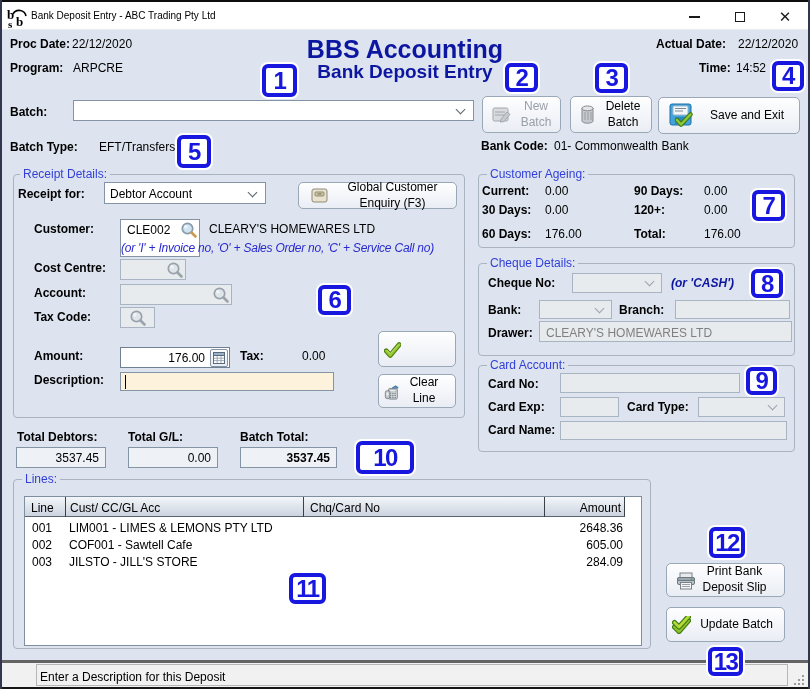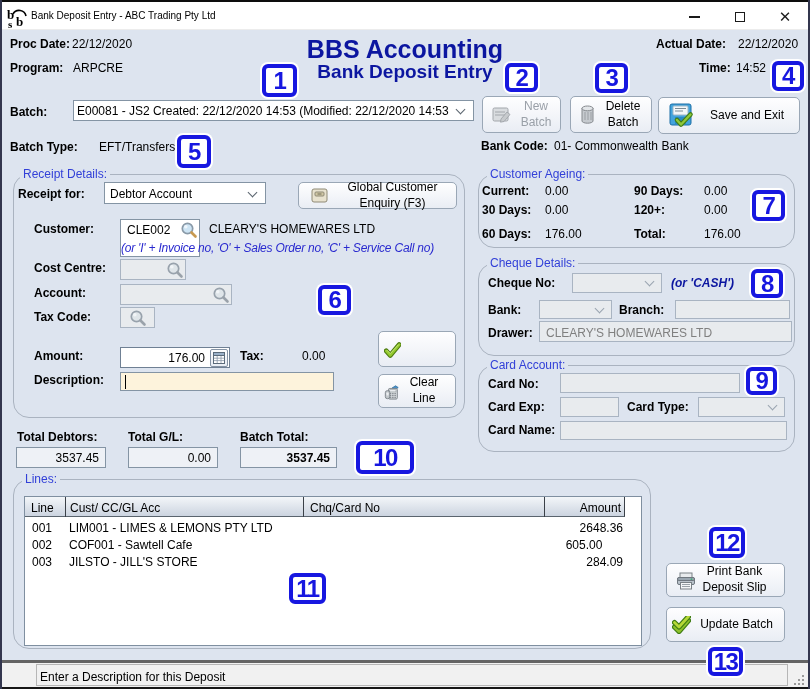"E00081 - JS2 Created: 22/12/2020" div.abs { html: <div>E00081 - JS2 Created: 22/12/2020 14:53 (Modified: 22/12/2020 14:53</div> -> none }
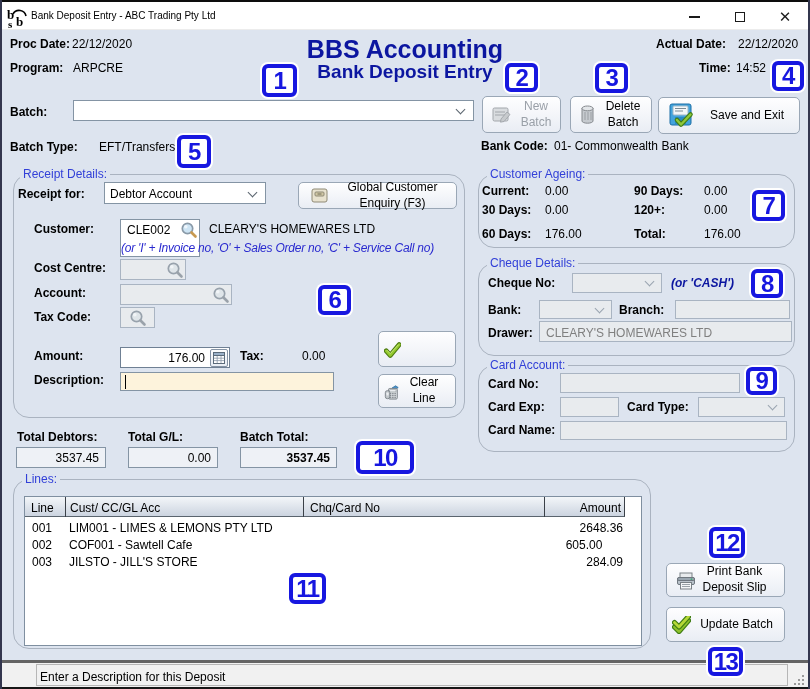"Receipt Details:" .grp { border-radius: 16px -> 4px }
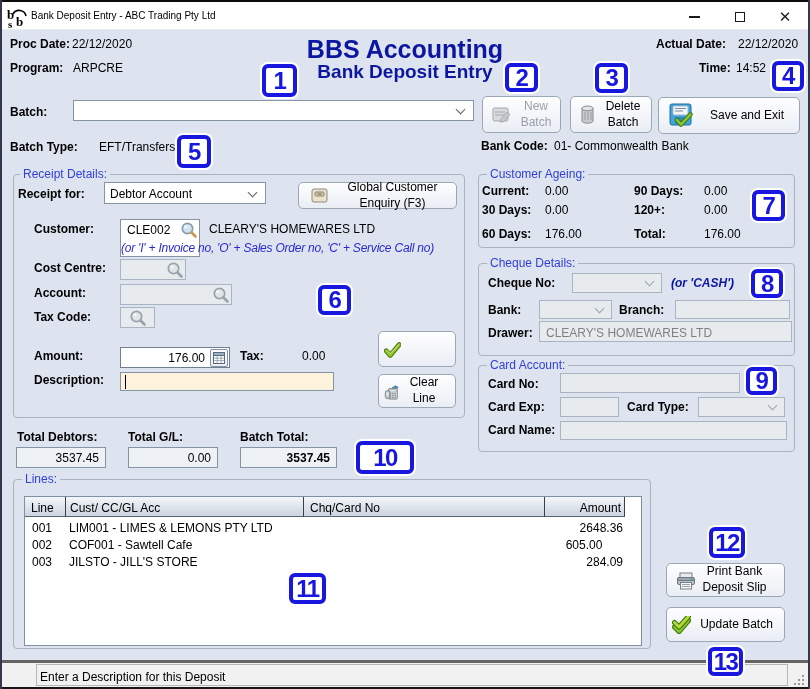"605.00" div.abs { text-align: center -> right }
